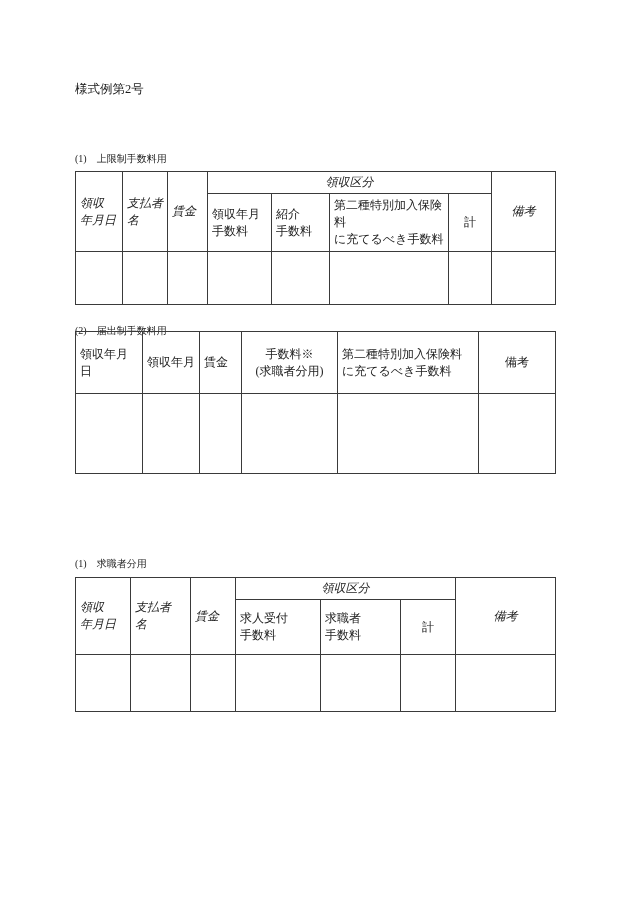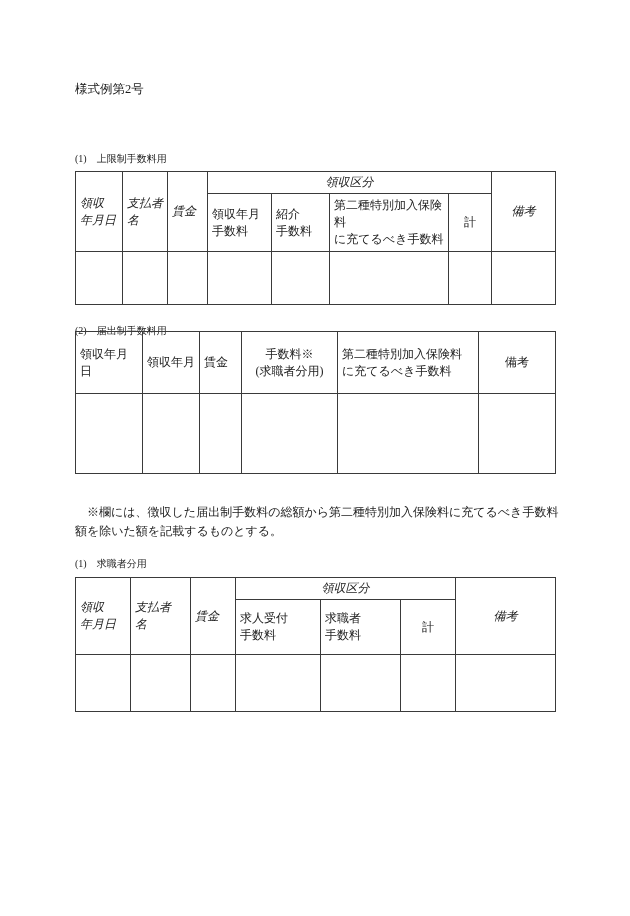"※欄には、徴収した届出制手数料の総額から第二種特別加入保険料に充てるべき手数料" div.note { html: <div> ※欄には、徴収した届出制手数料の総額から第二種特別加入保険料に充てるべき手数料 額を除いた額を記載するものとする。</div> -> none }
